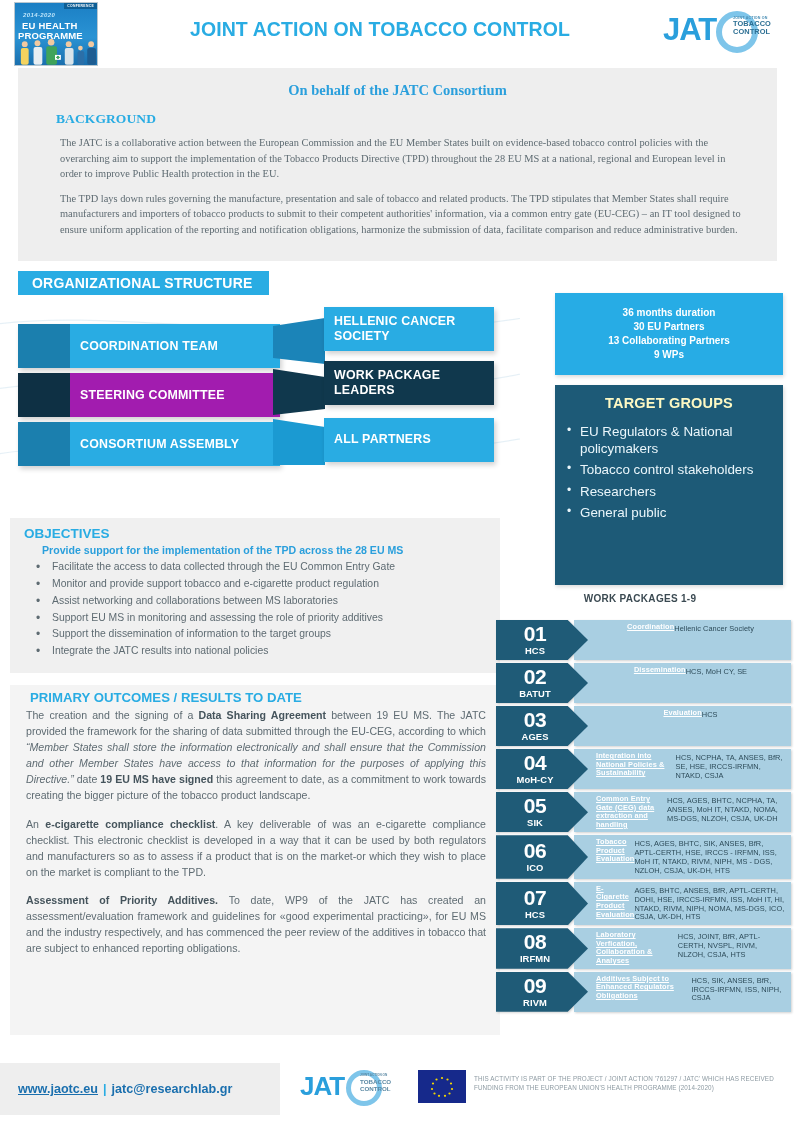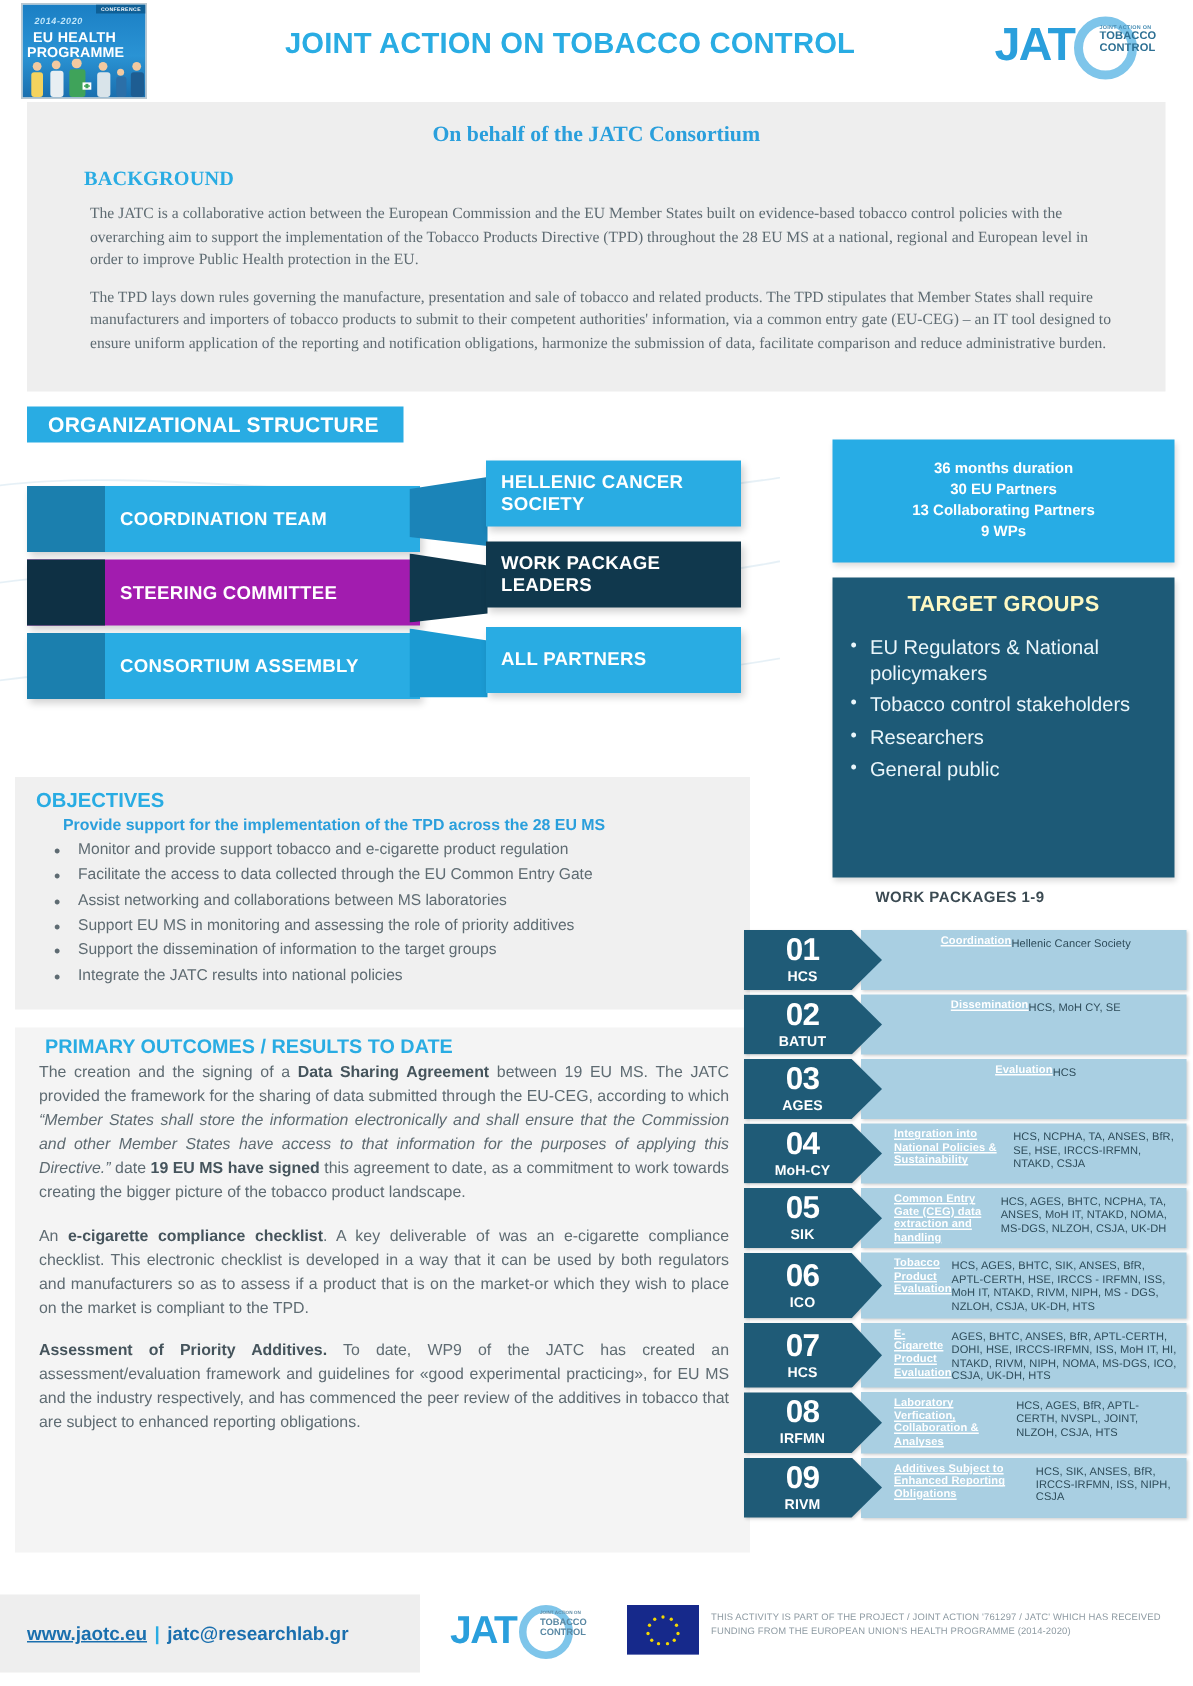"Monitor and provide support tobacco" li { order: before "Facilitate the access to data" -> after "Facilitate the access to data" }
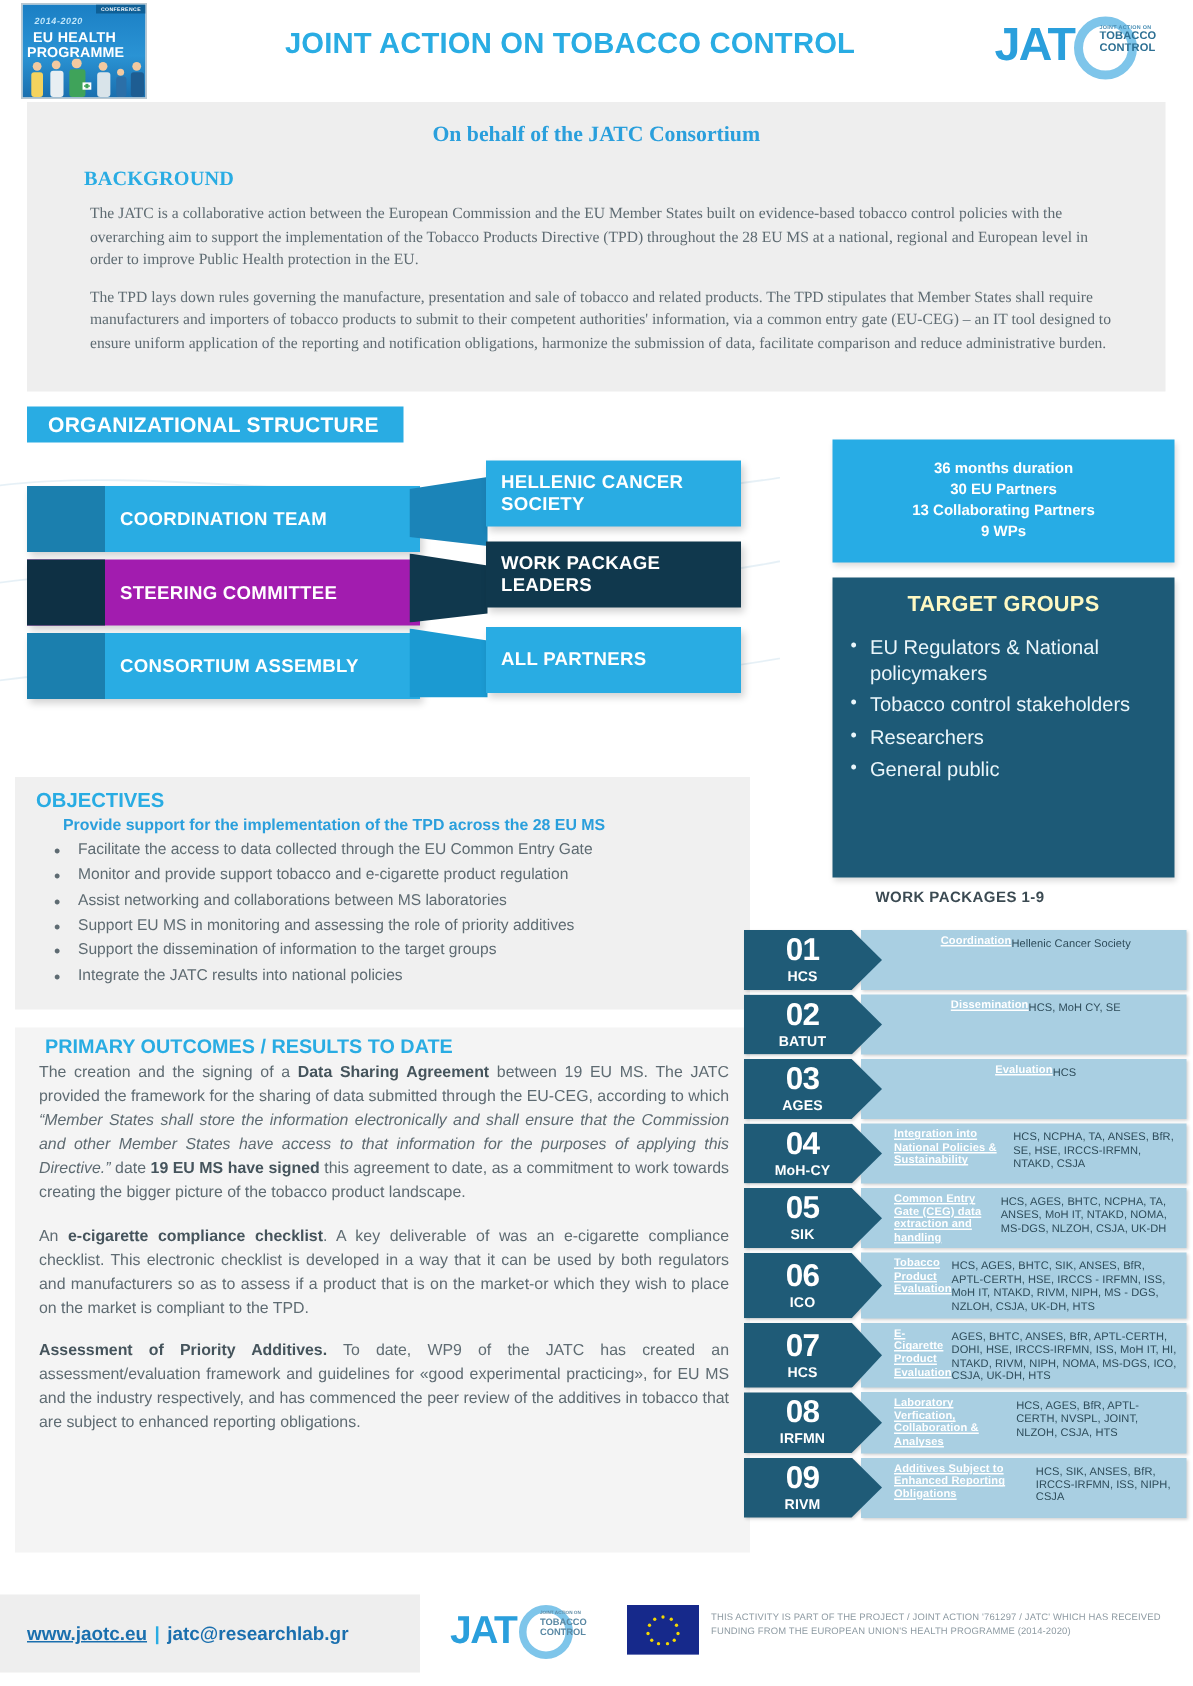"HCS, AGES, BfR, APTL-CERTH, NVSPL," div.wp-partners { text: AGES, BfR, APTL-CERTH, NVSPL, JOINT -> JOINT, BfR, APTL-CERTH, NVSPL, RIVM }
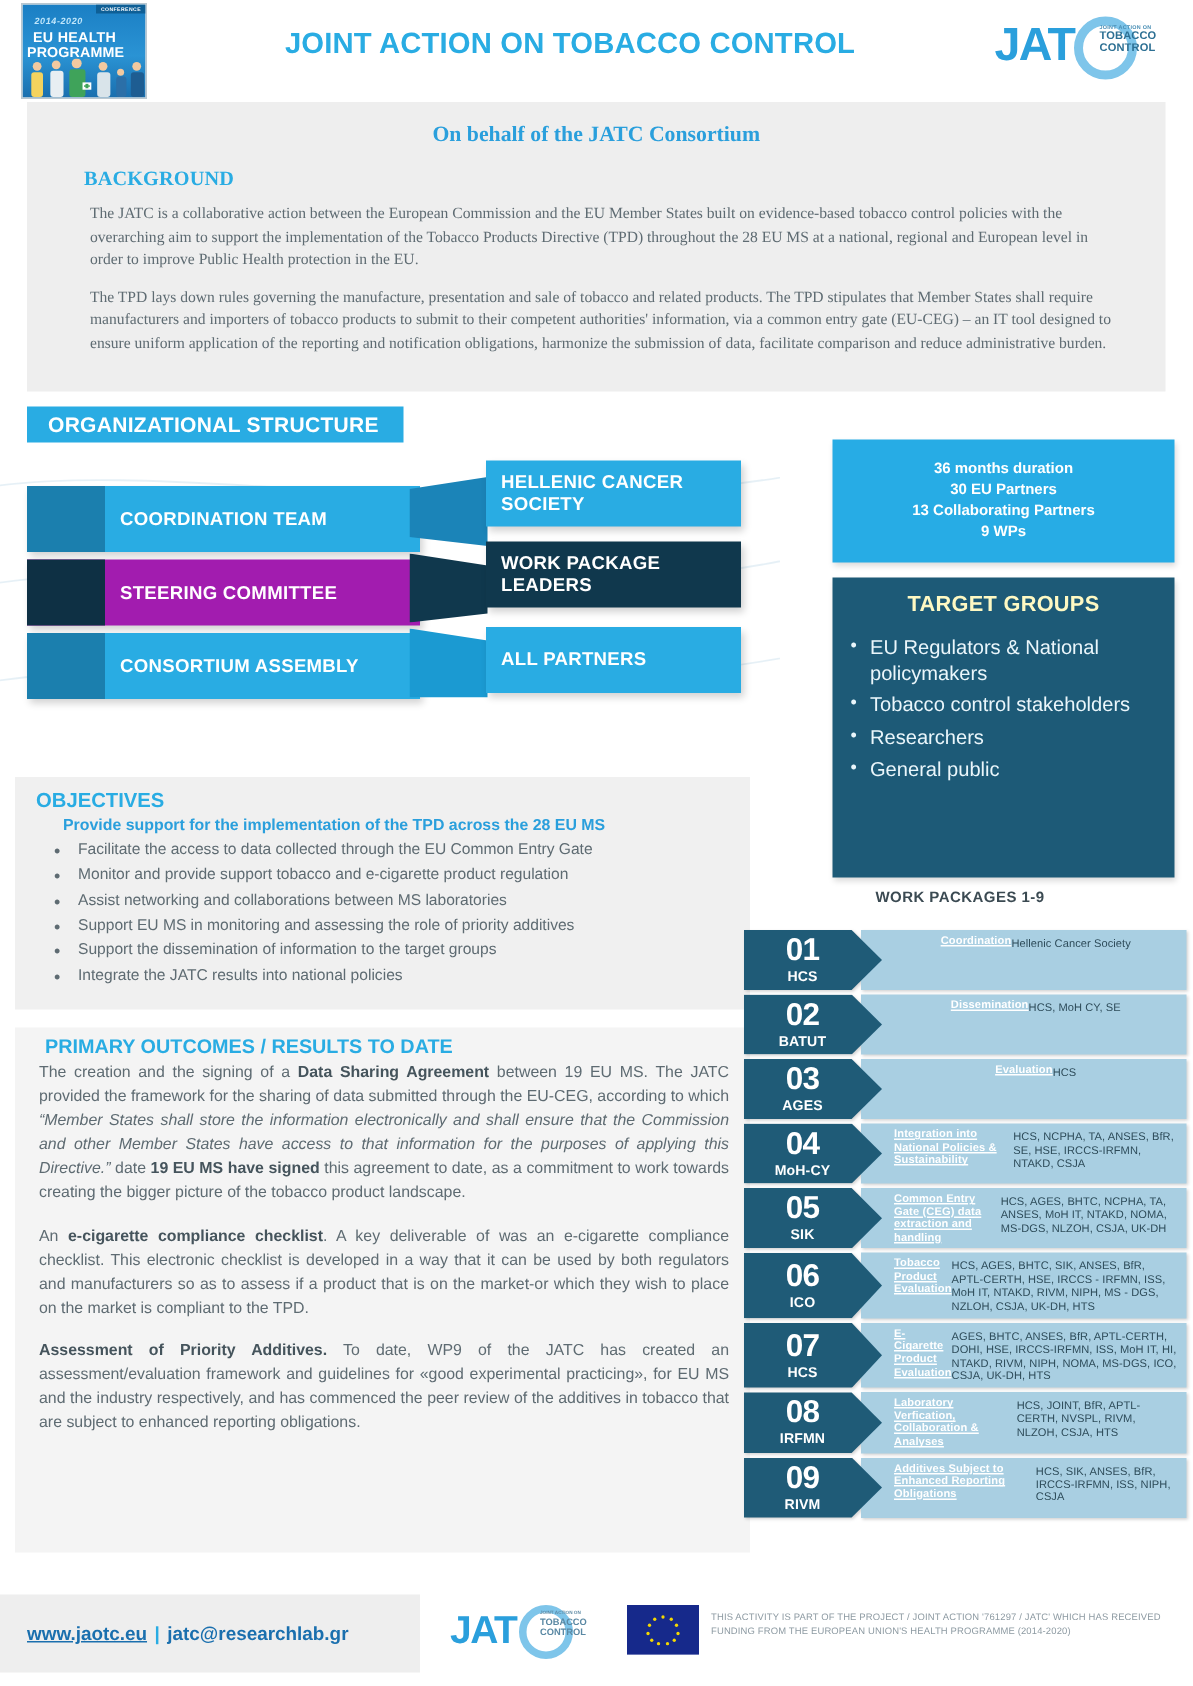"Additives Subject to Enhanced Reporting" div.wp-name { text: Reporting -> Regulators }
